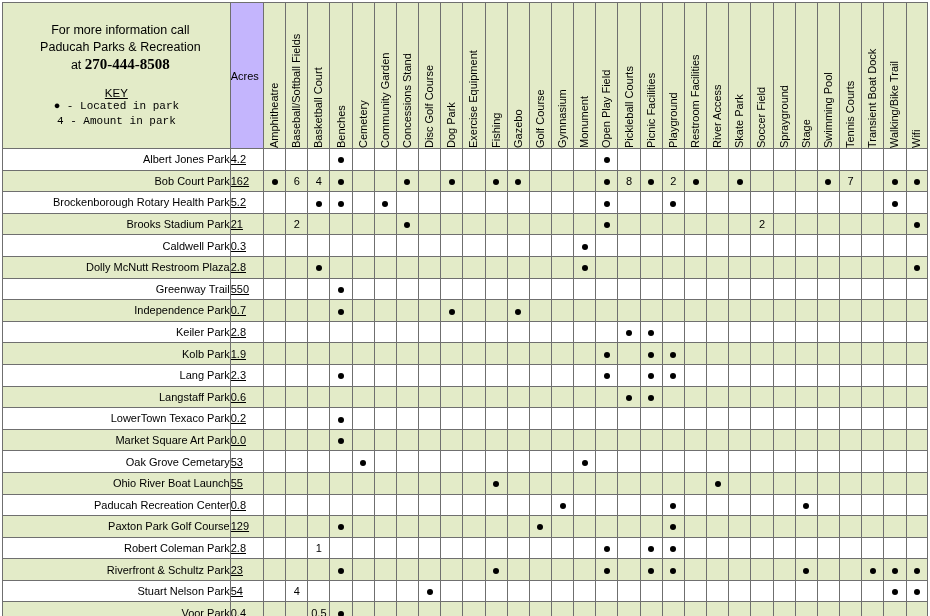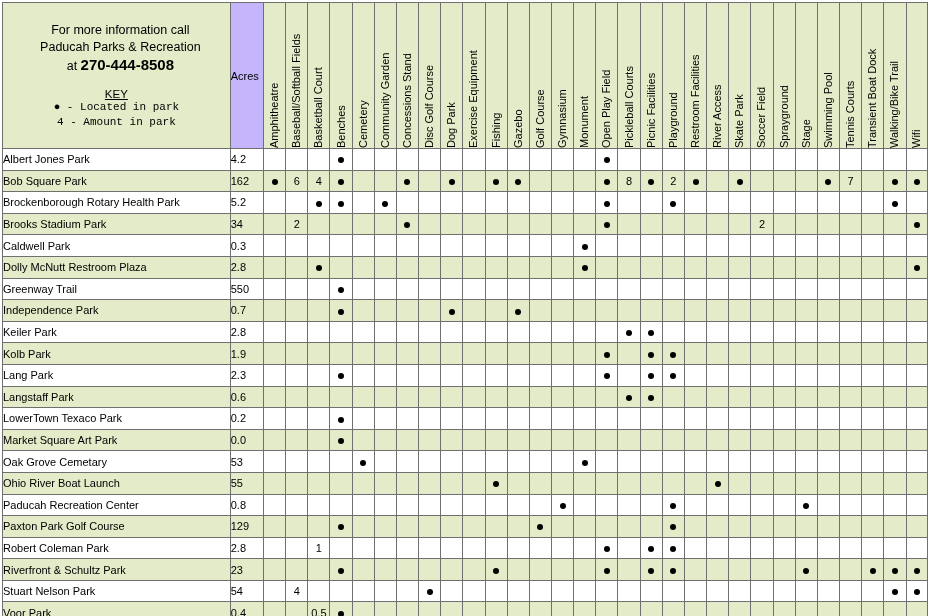"270-444-8508" .keybox .phone { font-family: none -> Liberation Serif, serif }
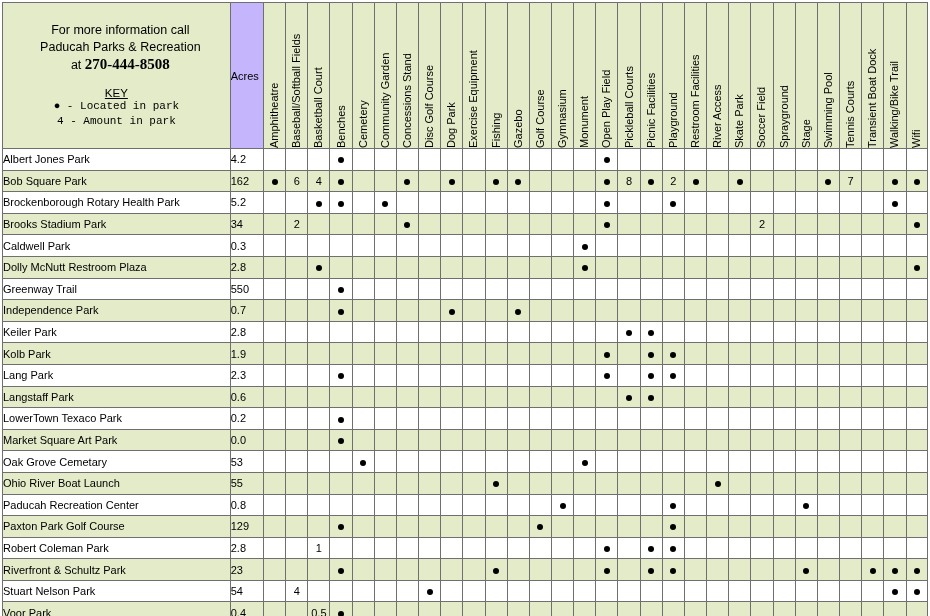"Albert Jones Park" td.parkname { text-align: left -> right }
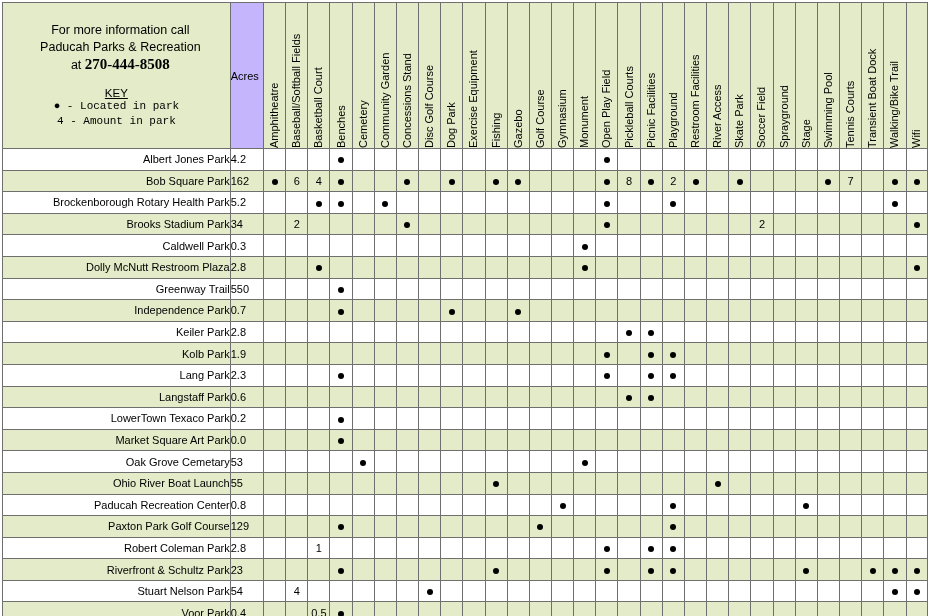"4.2" td.acres { text-decoration: none -> underline }
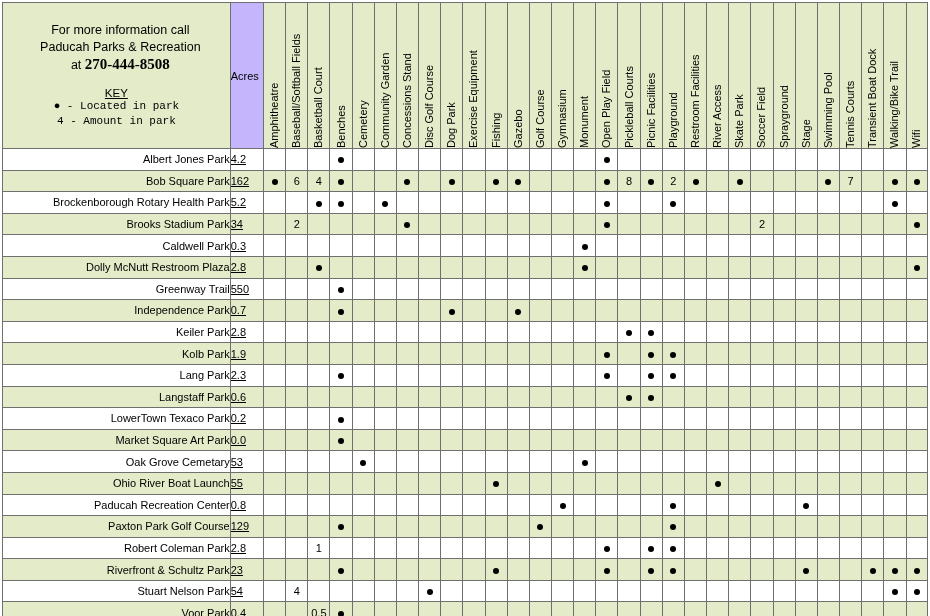"Bob Square Park" td.parkname { text: Square -> Court }
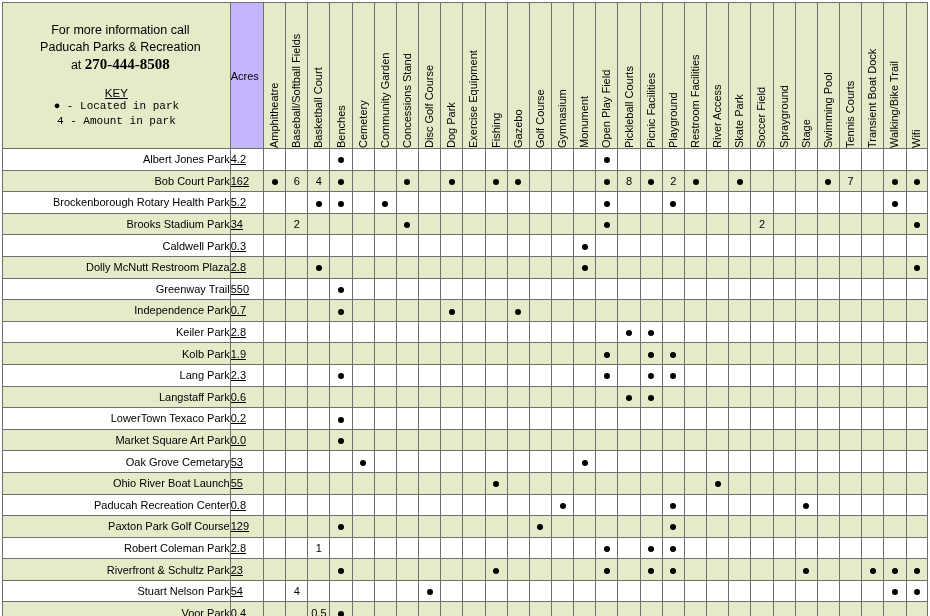"34" td.acres { text: 34 -> 21 }
